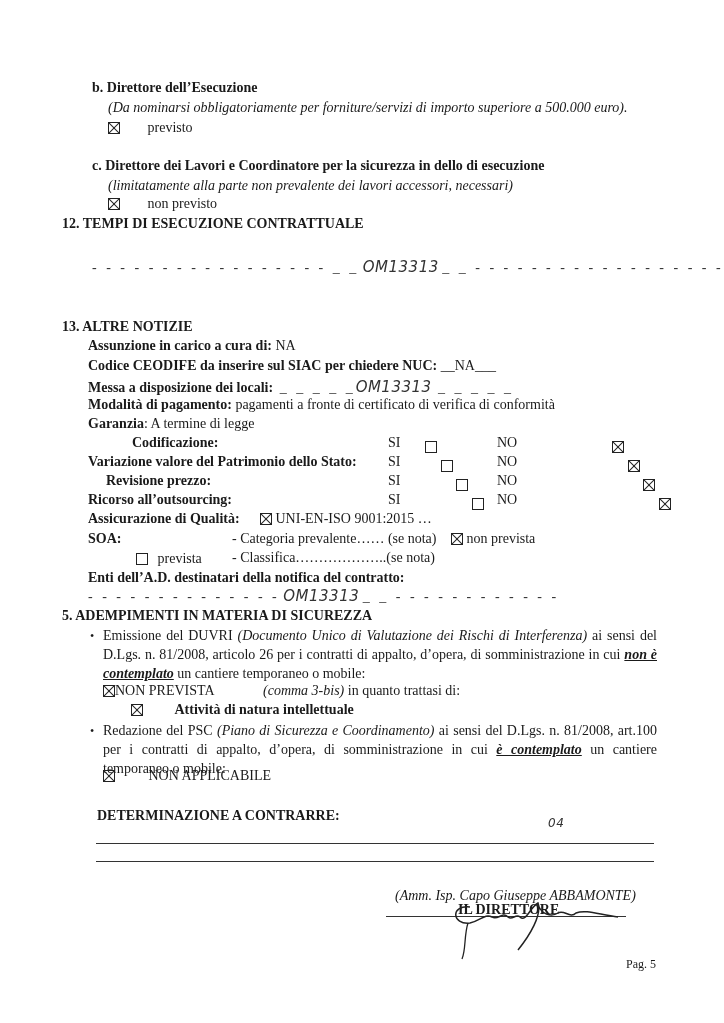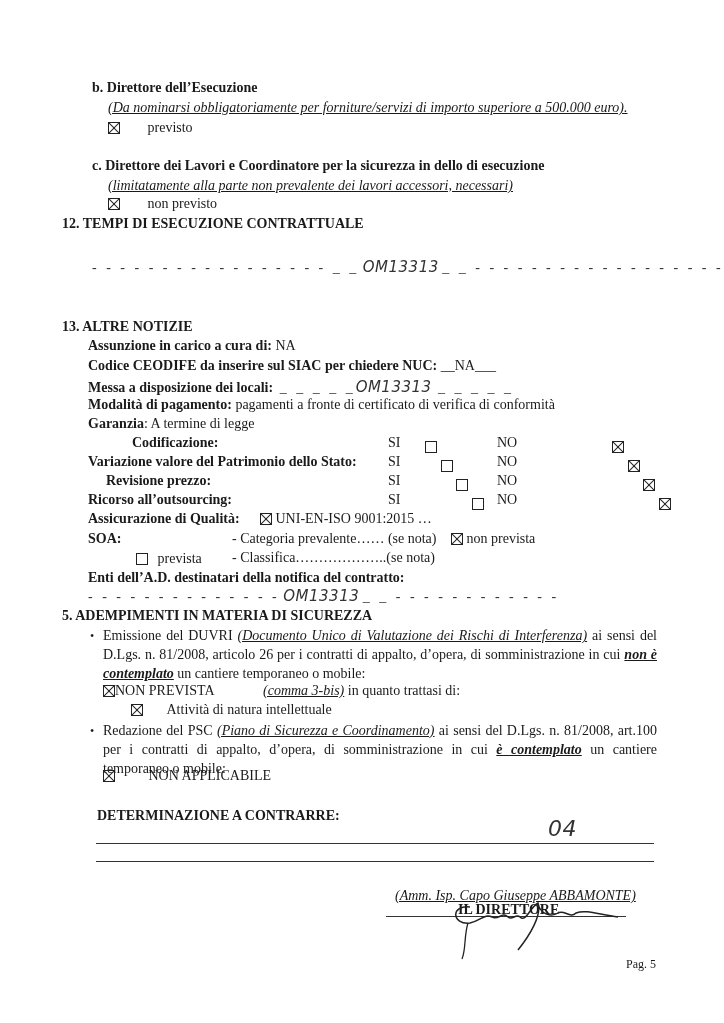"(Da nominarsi obbligatoriamente per" .i { text-decoration: underline -> none }
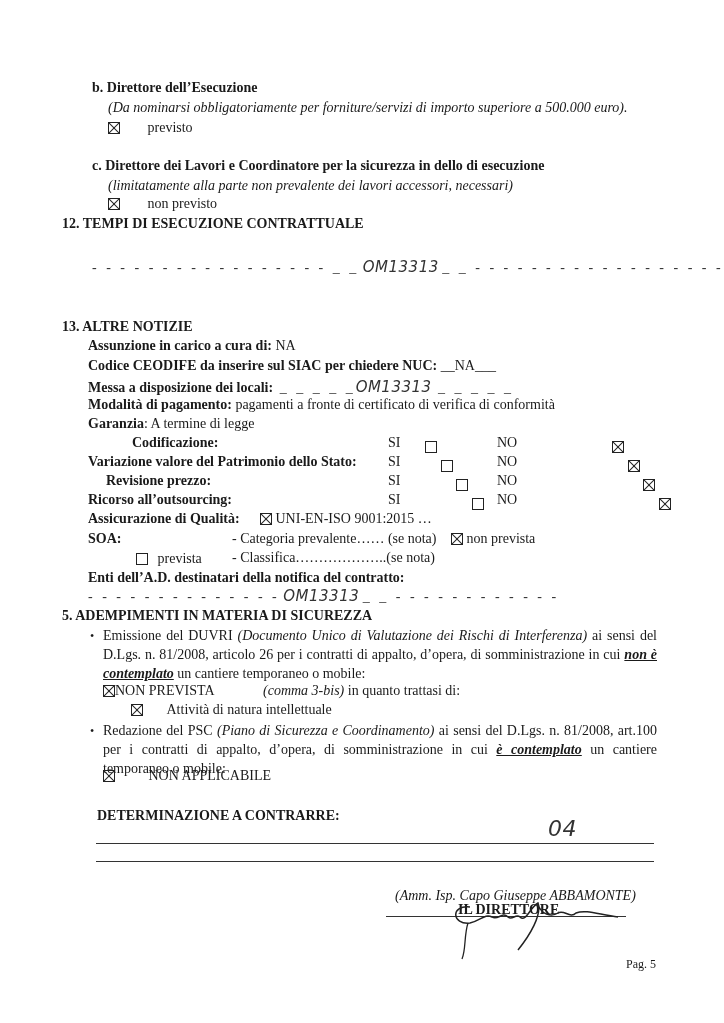"Attività di natura intellettuale" span { font-weight: none -> bold; margin-left: 20px -> 28px }
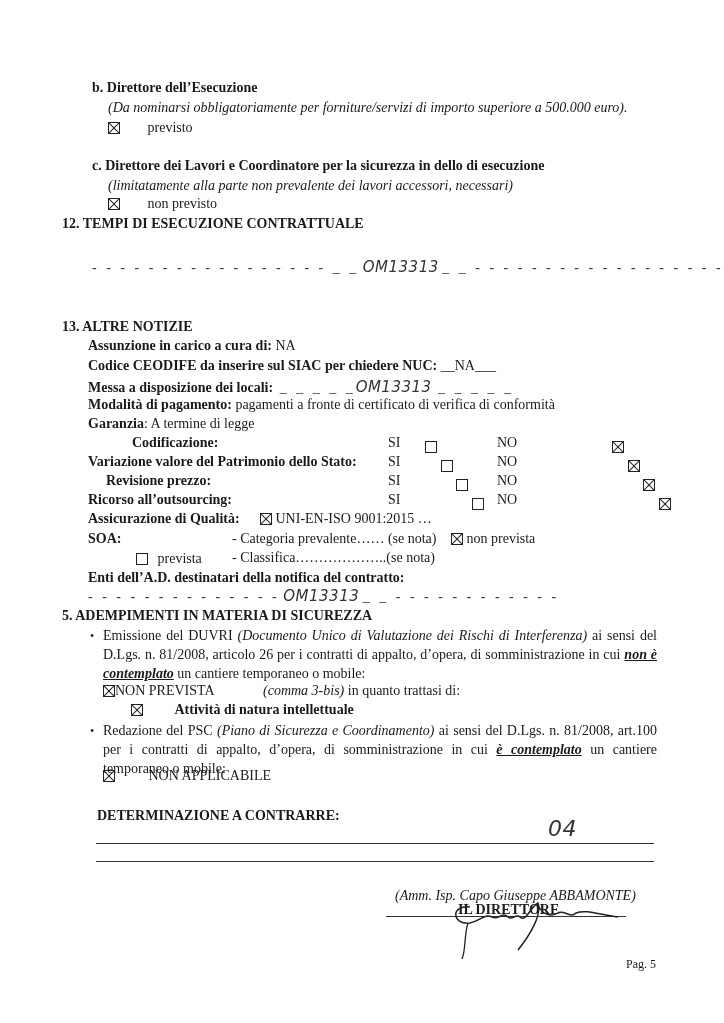"04" div.abs { font-size: 22px -> 12px }
